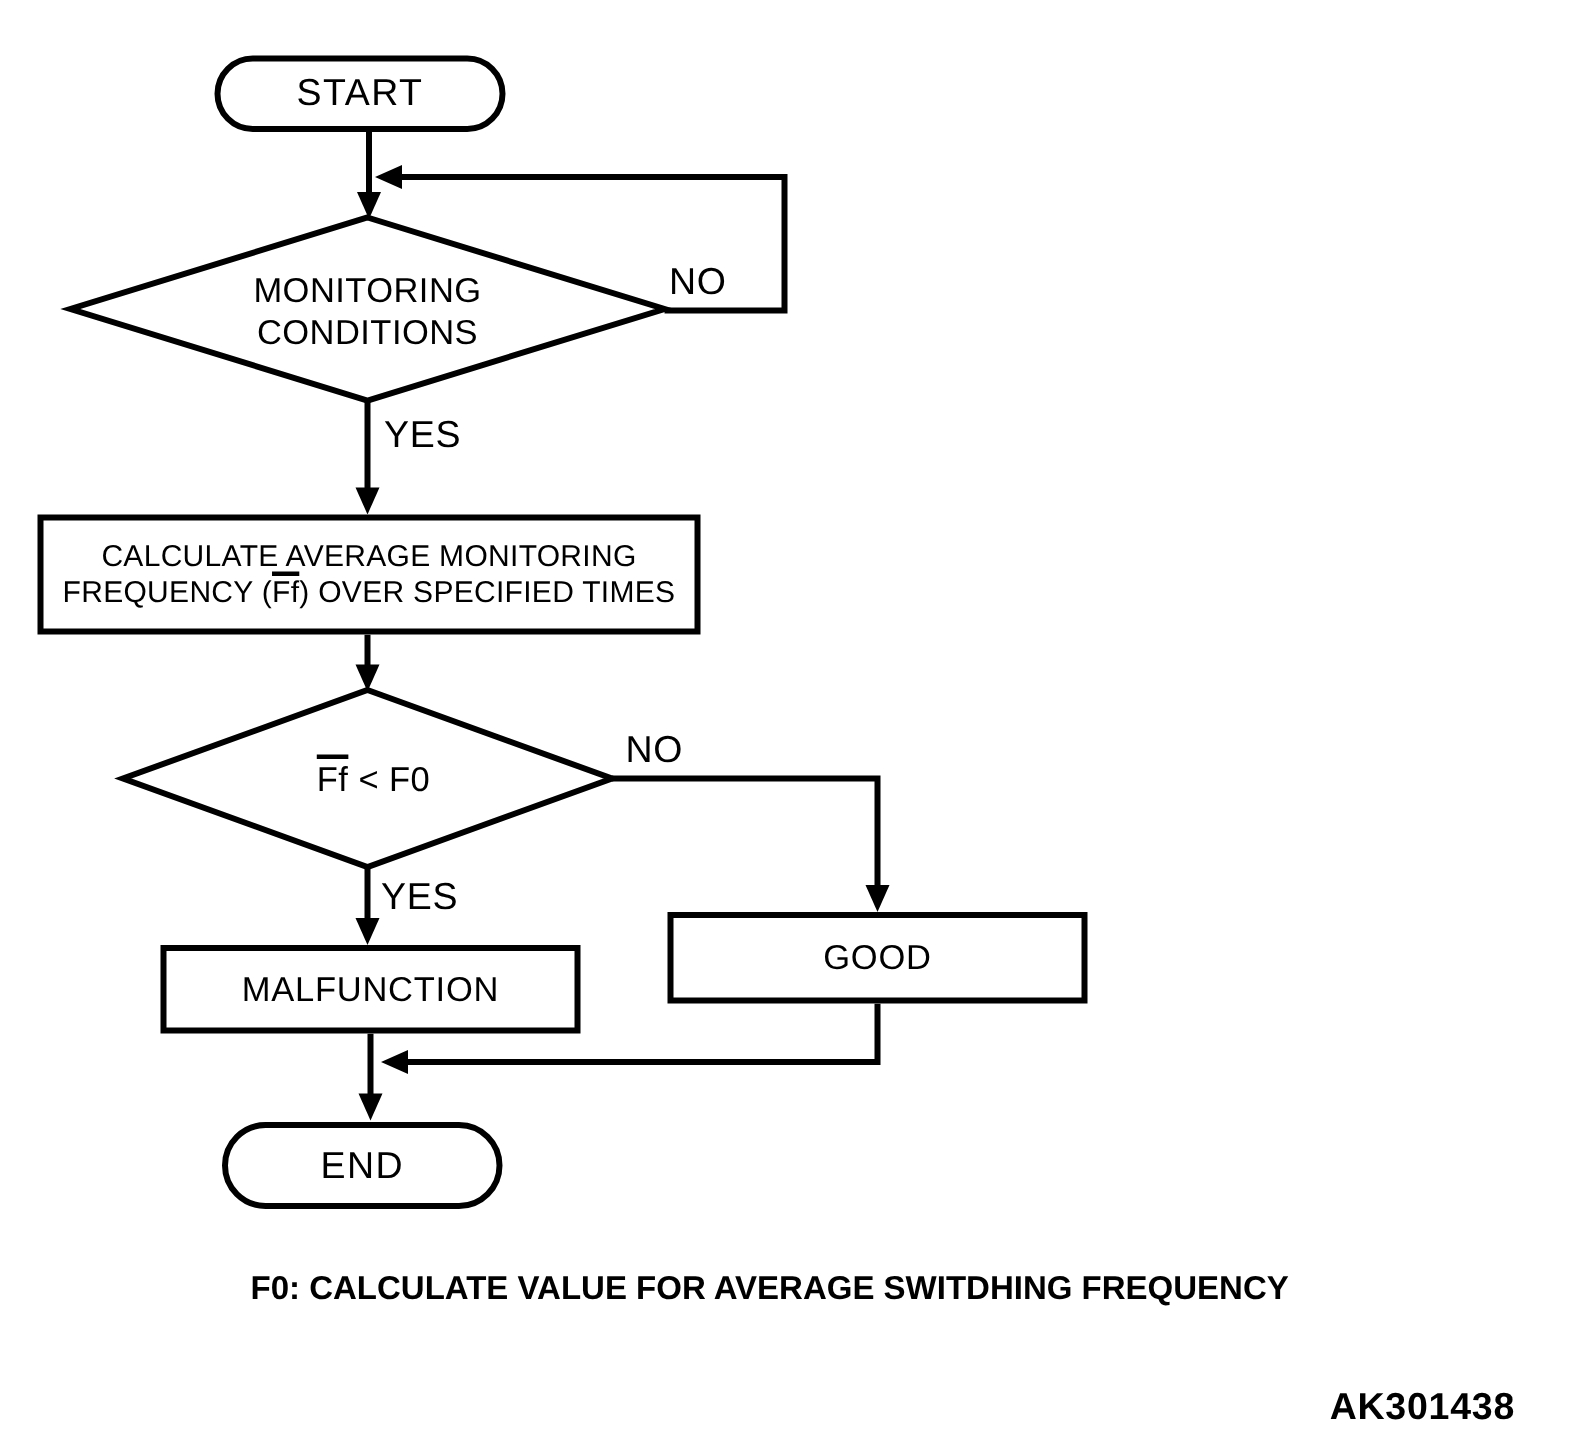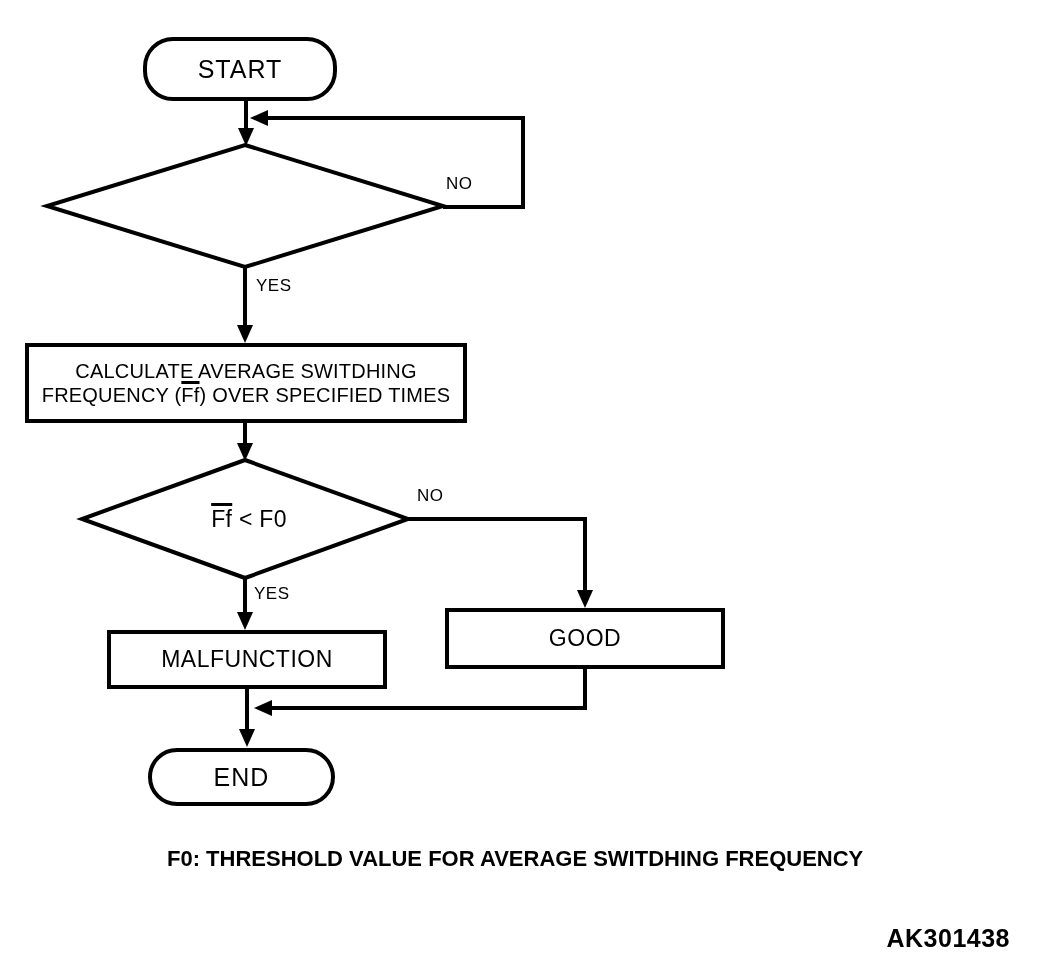"START" div.node { height: 64px -> 51px }
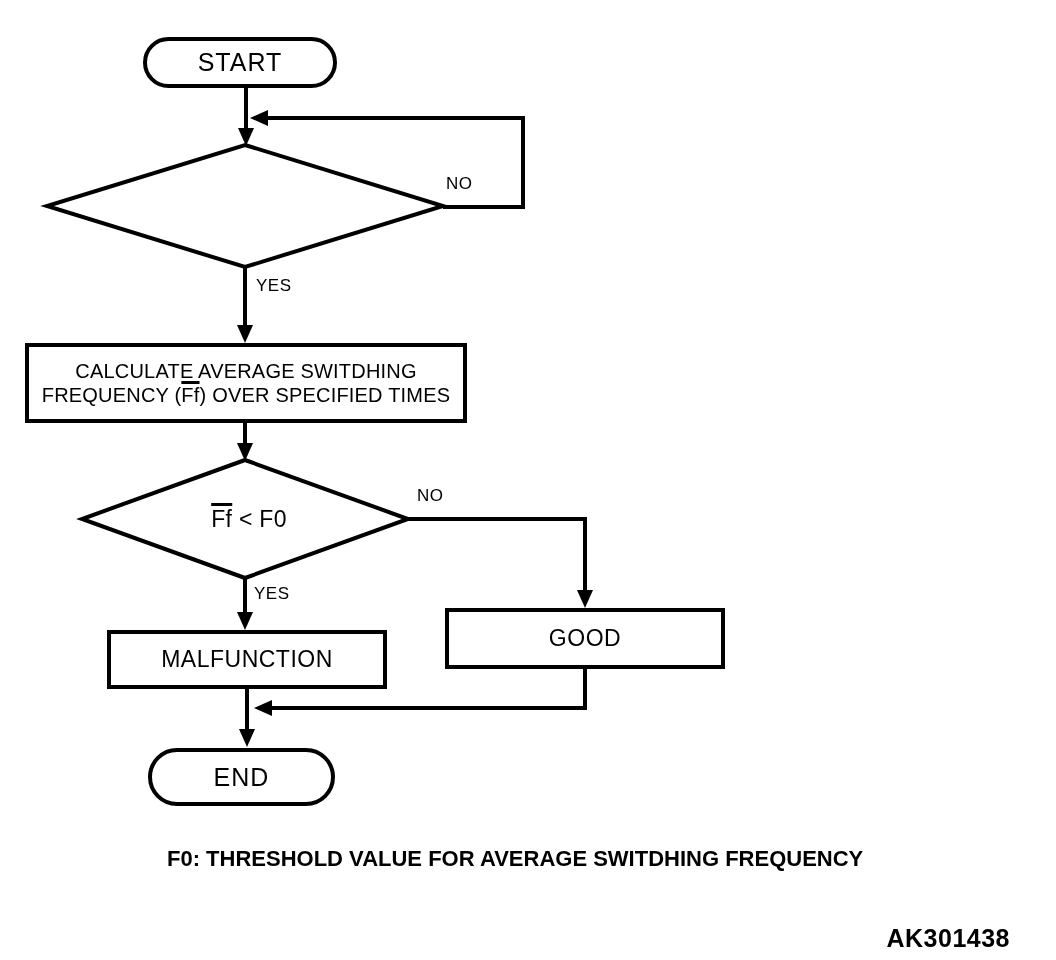"MONITORING" div.centered-label { html: none -> <div> <div>MONITORING</div> <div>CONDITIONS</div> </div> }
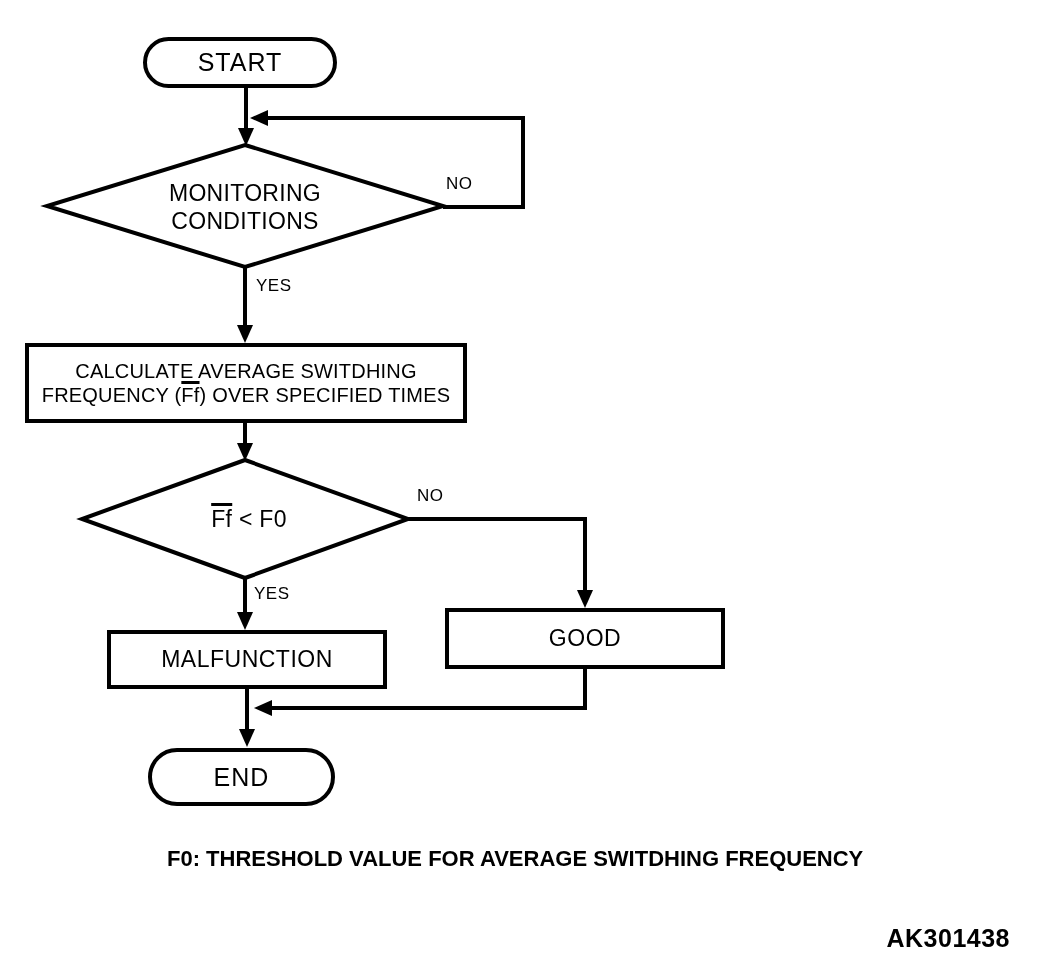"NO" .free-label { font-size: 17px -> 25px }
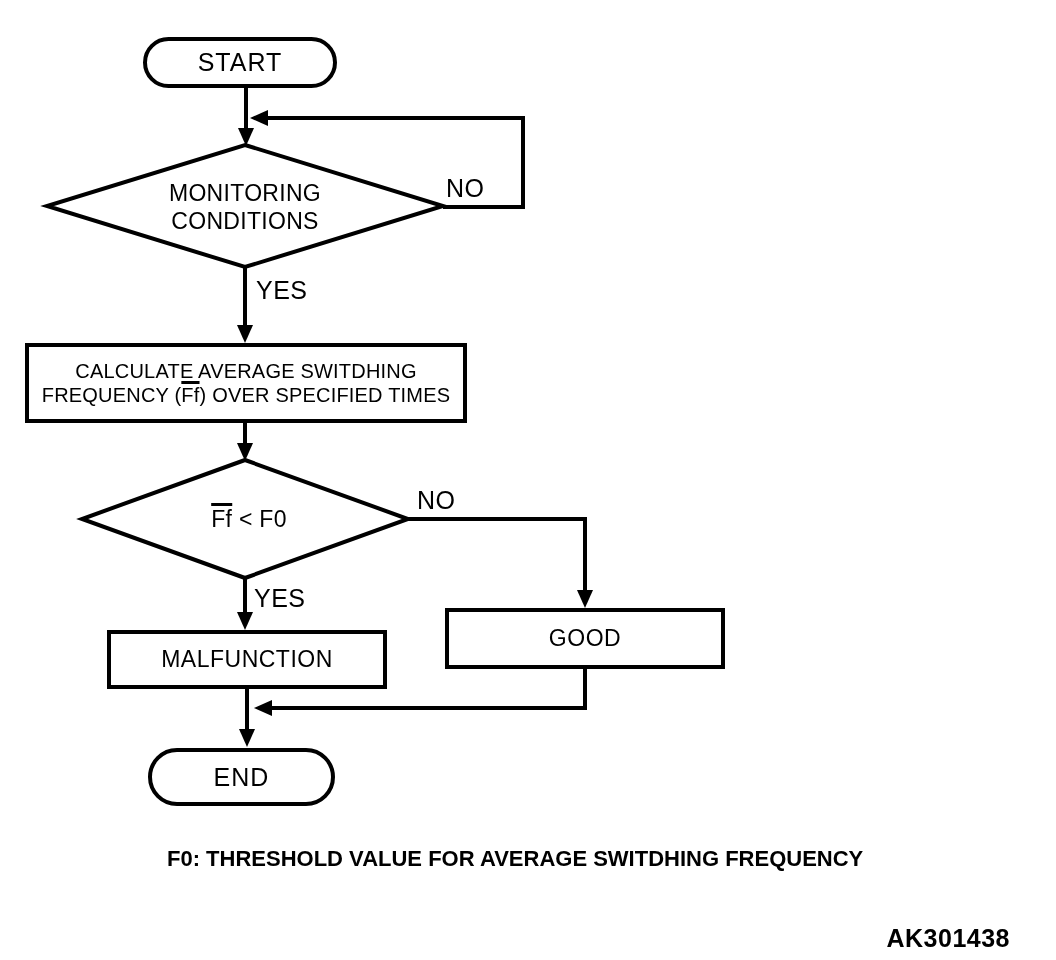"CALCULATE AVERAGE SWITDHING" div { text: SWITDHING -> MONITORING }
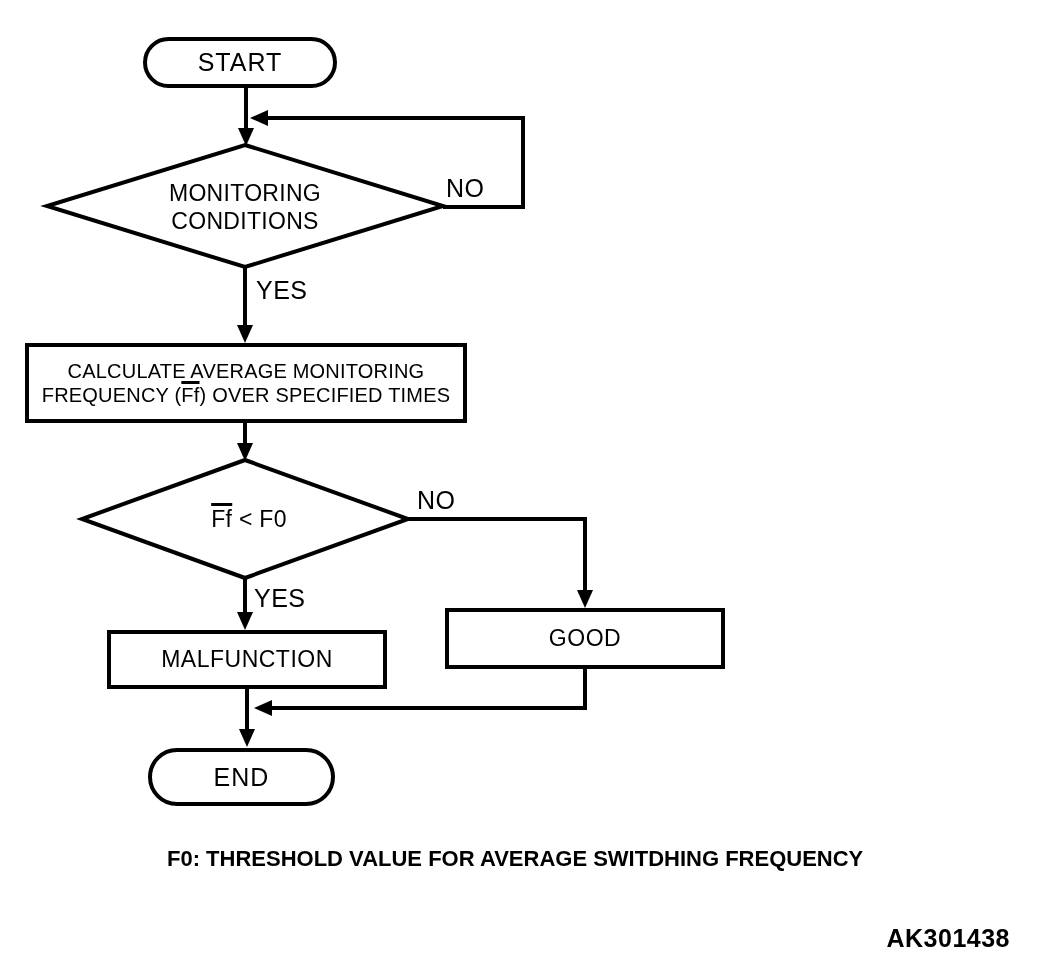"F0: THRESHOLD VALUE FOR AVERAGE" div { text: THRESHOLD -> CALCULATE }
